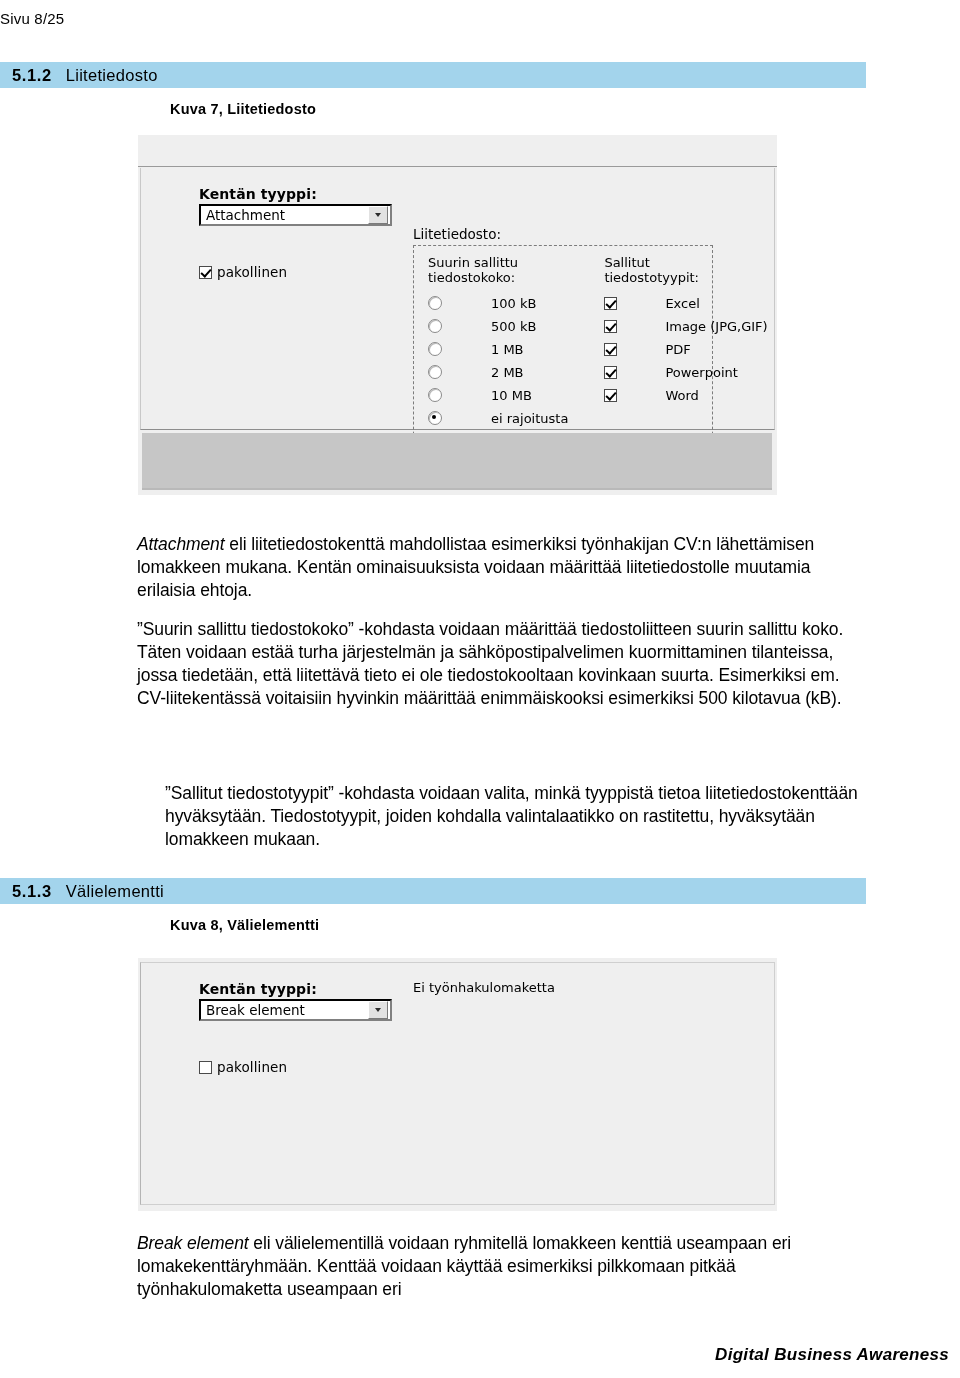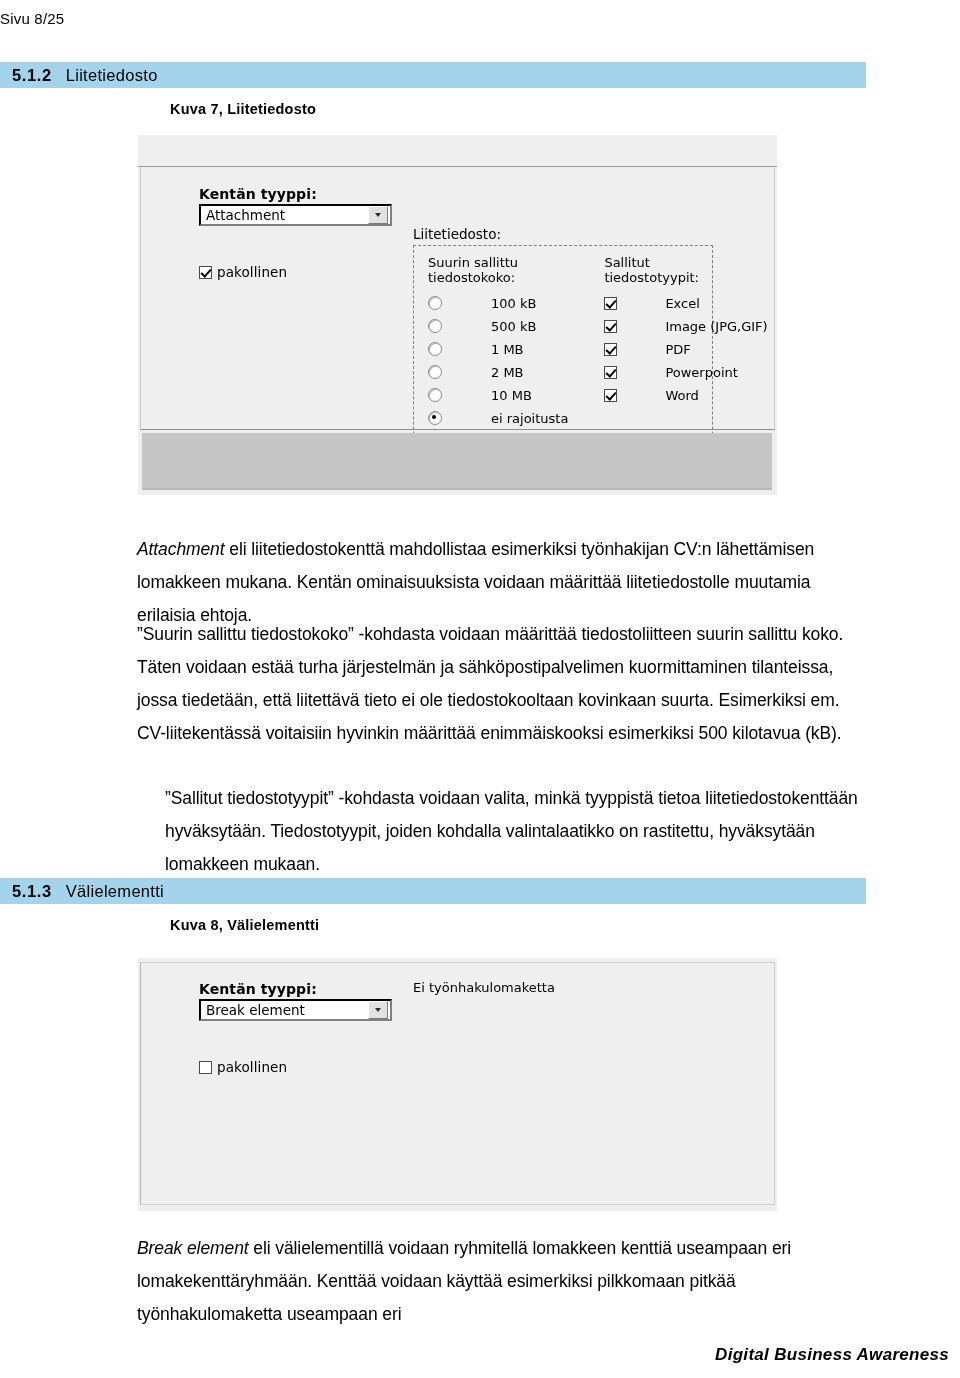"Attachment eli liitetiedostokenttä" .body-text { line-height: 33px -> 23px }
